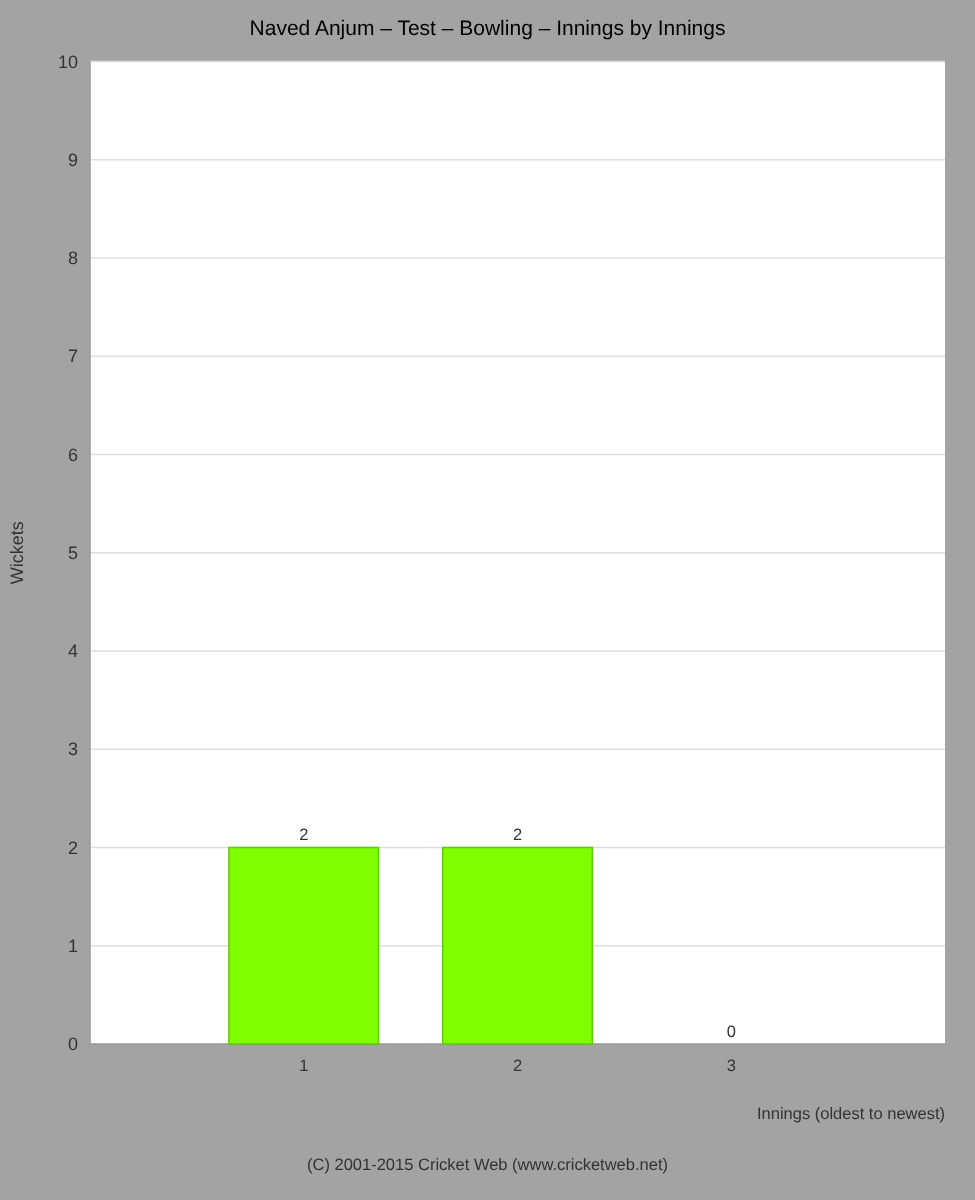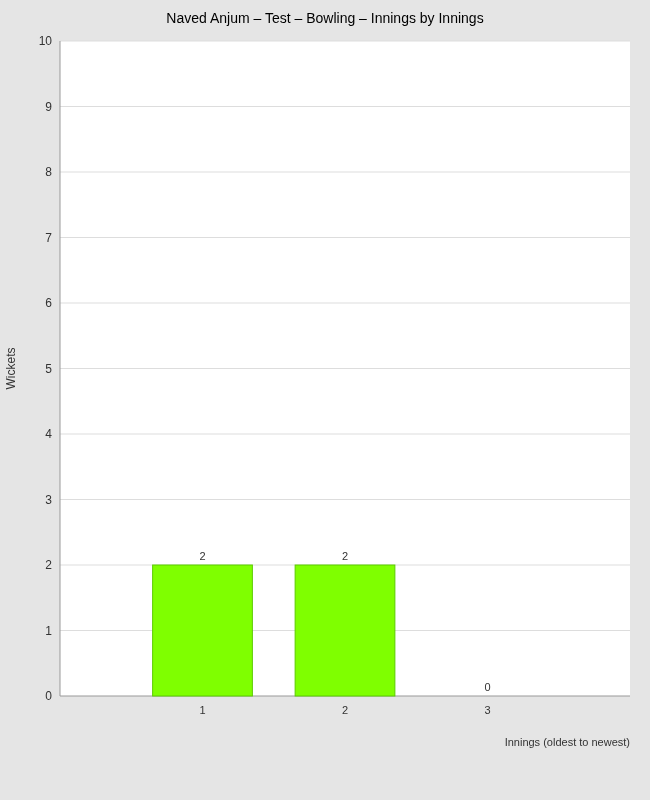"Naved Anjum – Test –" .chart-container { background: #e5e5e5 -> #a3a3a3 }
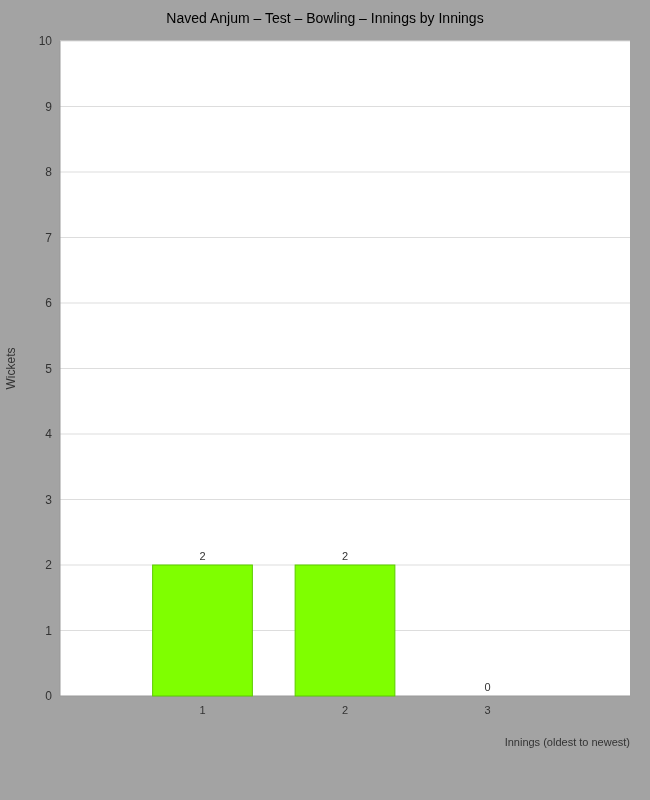"(C) 2001-2015 Cricket Web" div.copyright { html: none -> <div>(C) 2001-2015 Cricket Web (www.cricketweb.net)</div> }
